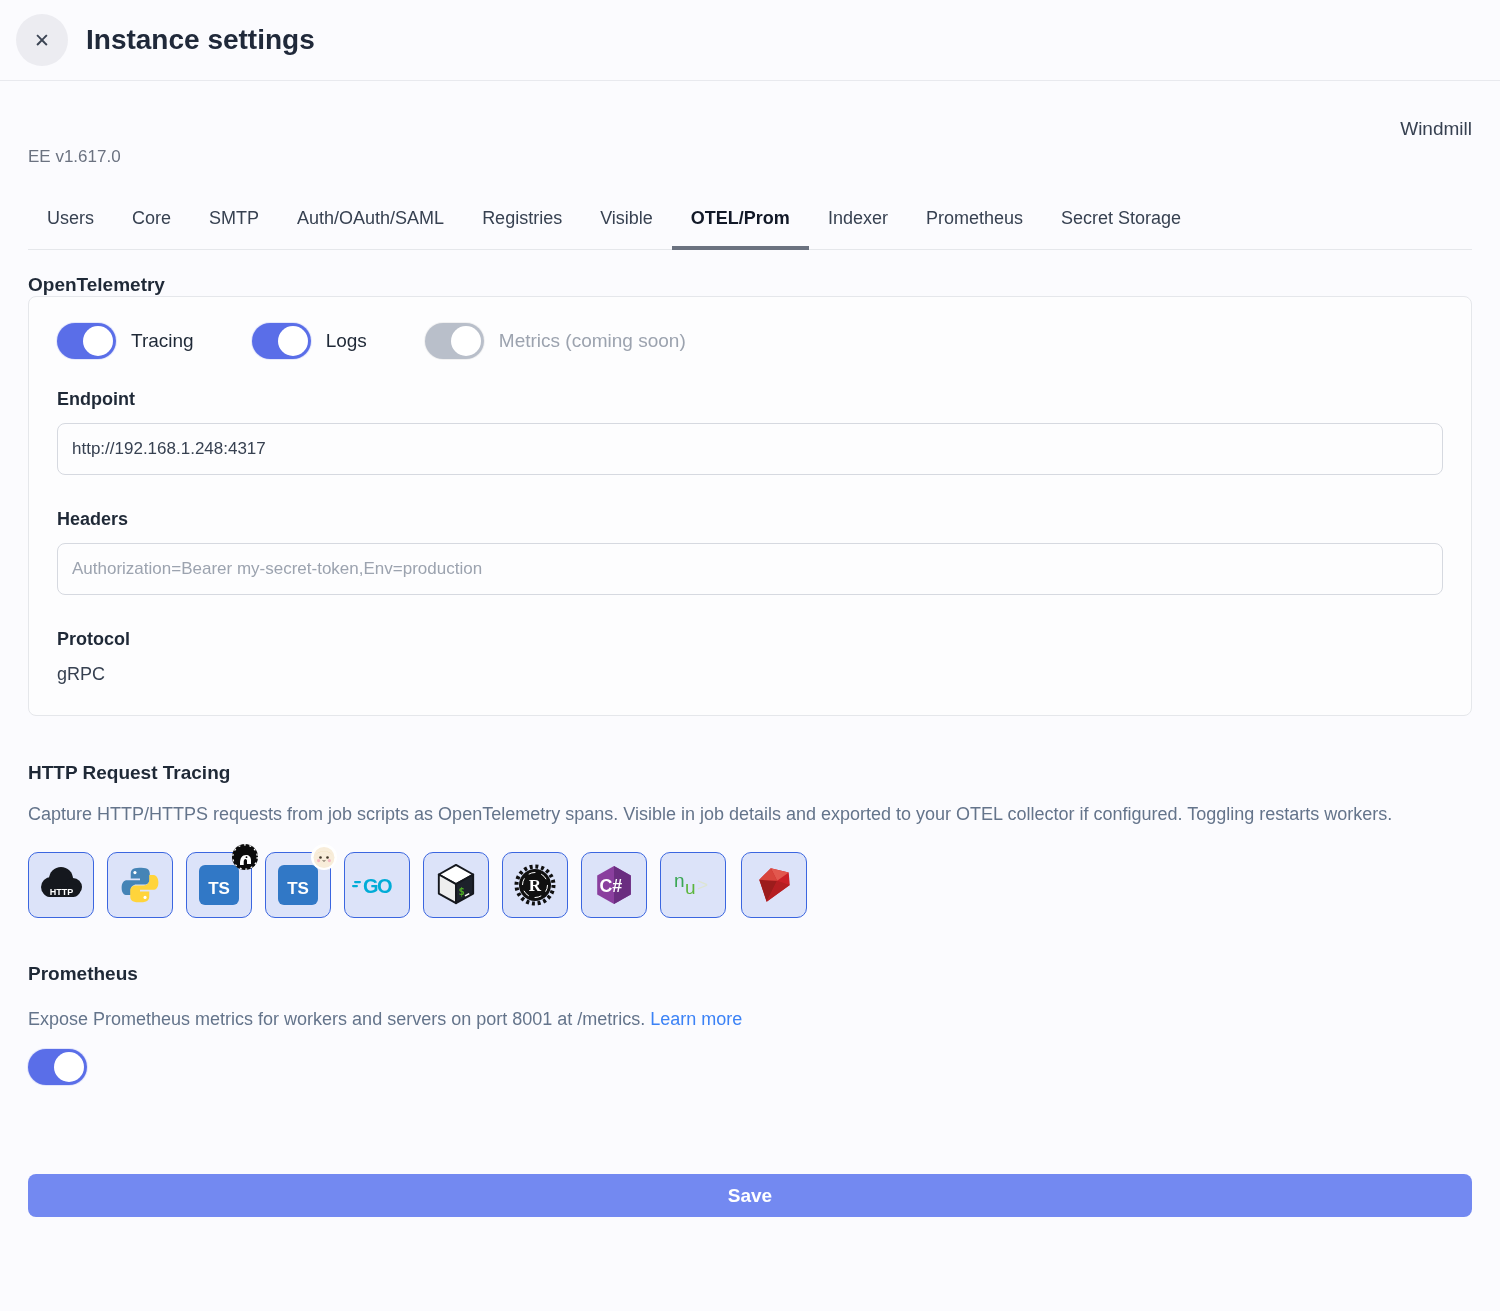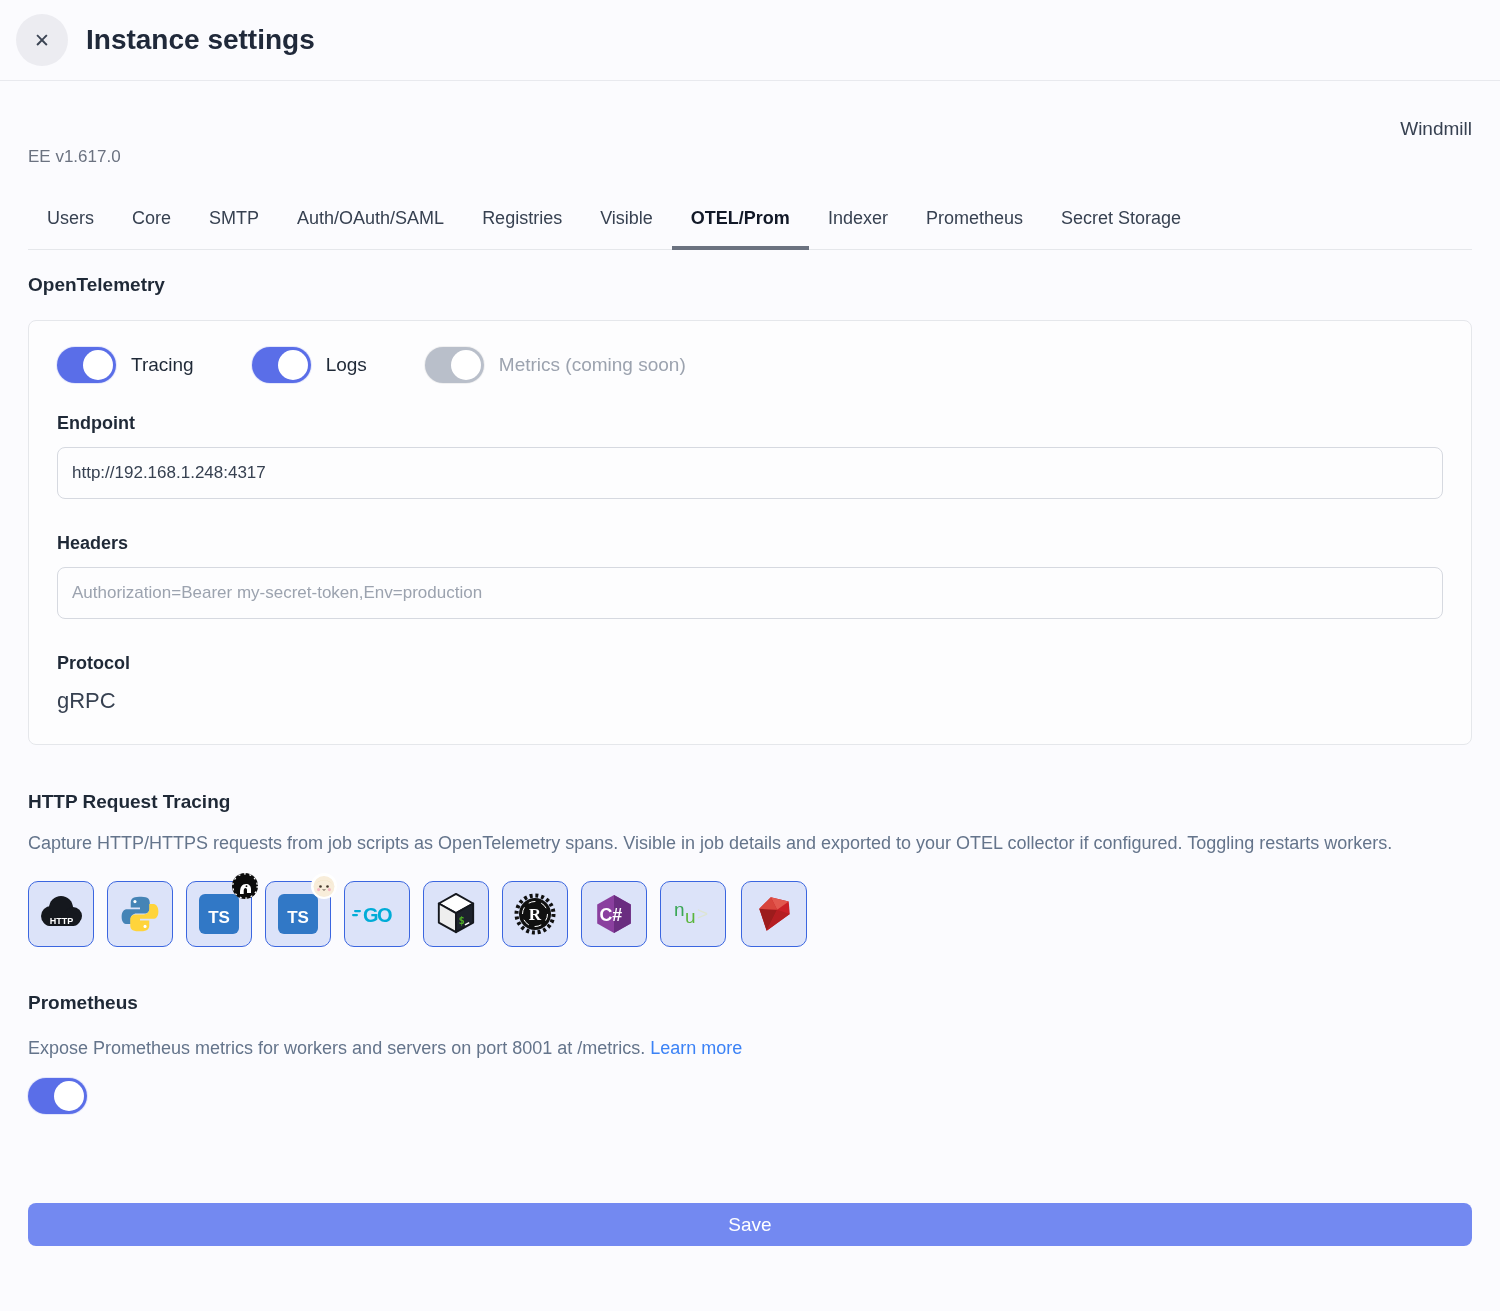"Tracing" .otel-box { margin-top: 24px -> none }
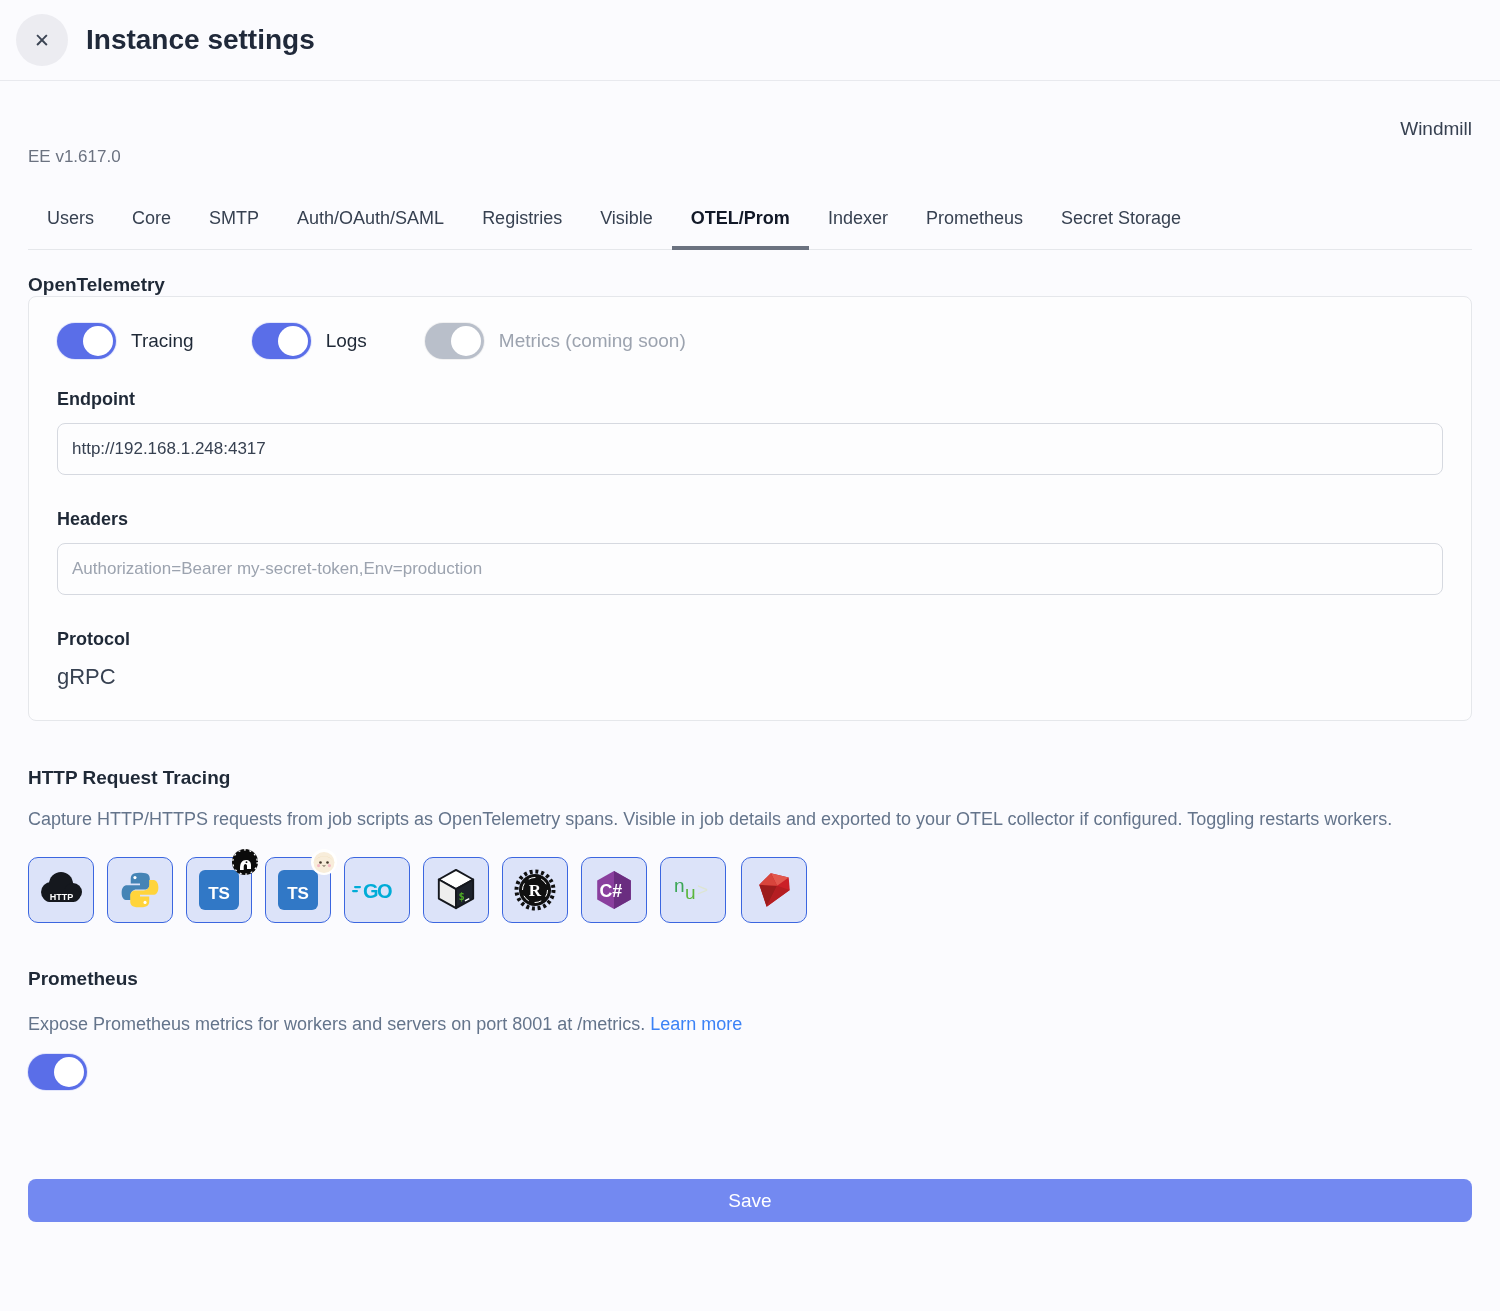"gRPC" .protocol-value { font-size: 22px -> 18px }
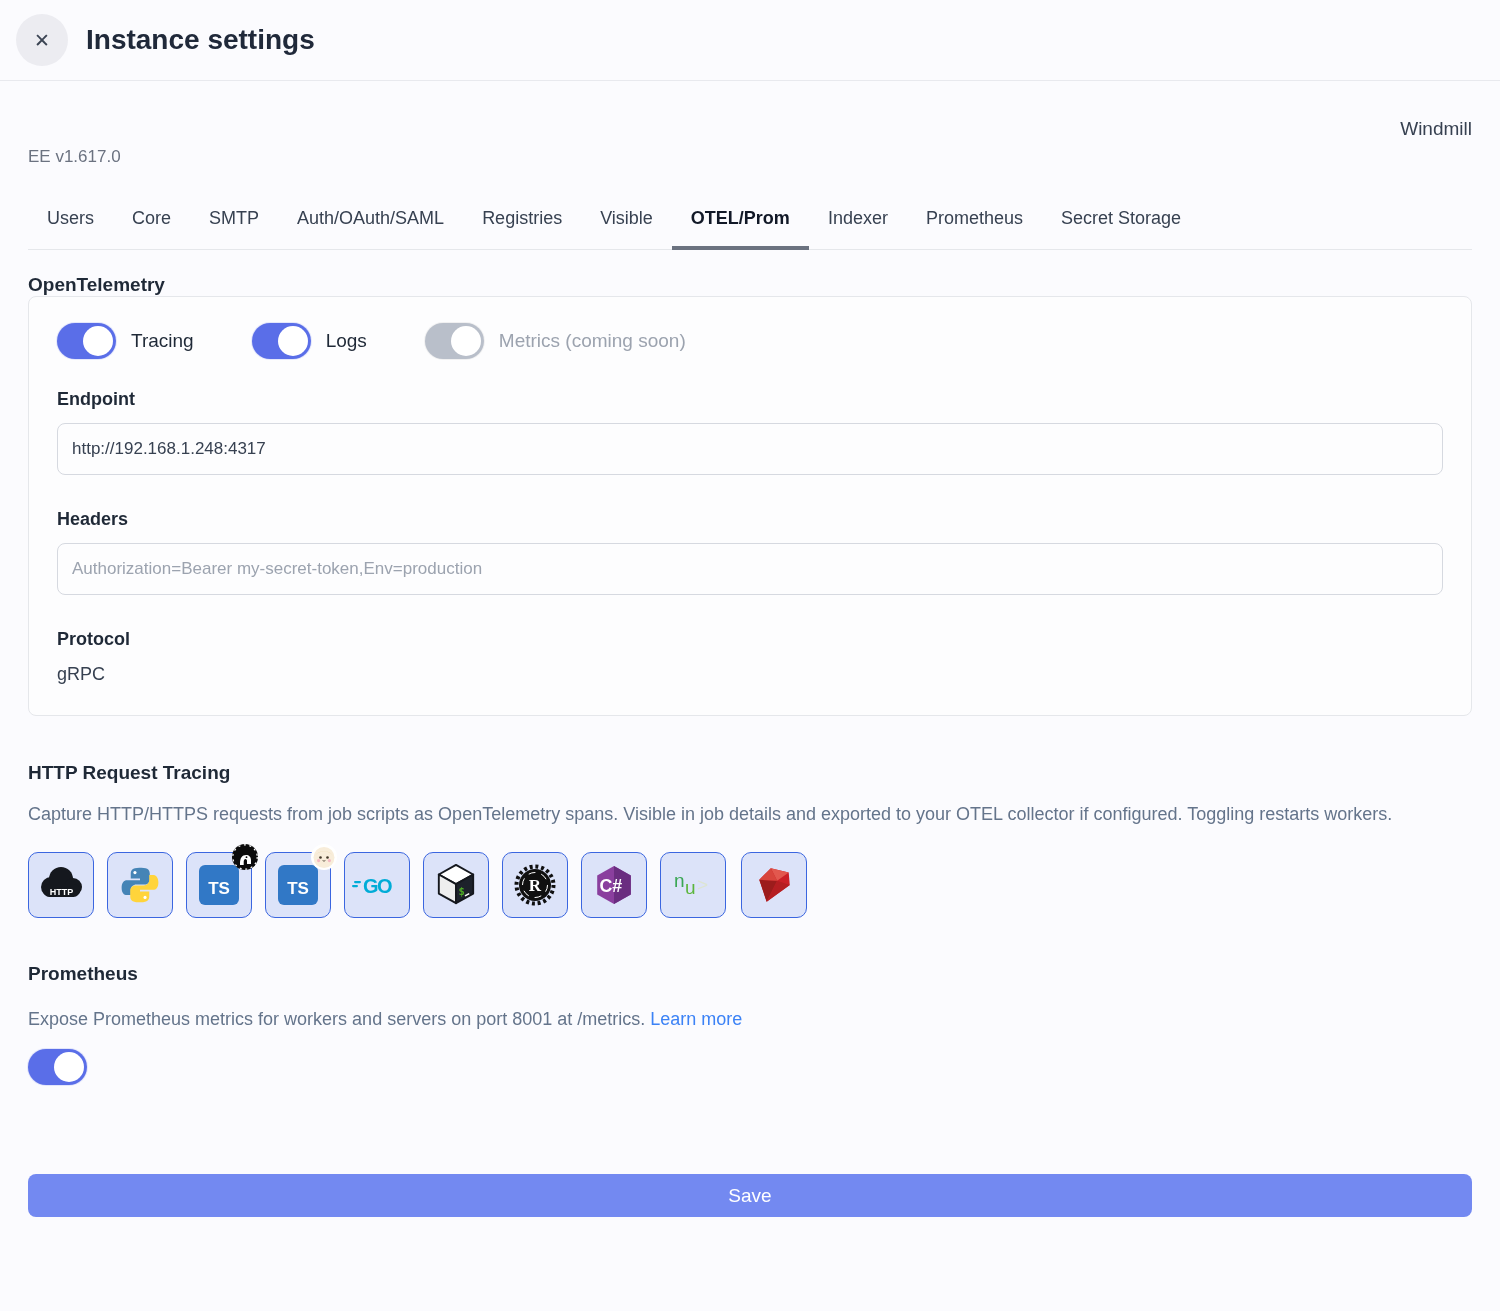"Save" .save-btn { font-weight: normal -> bold }
